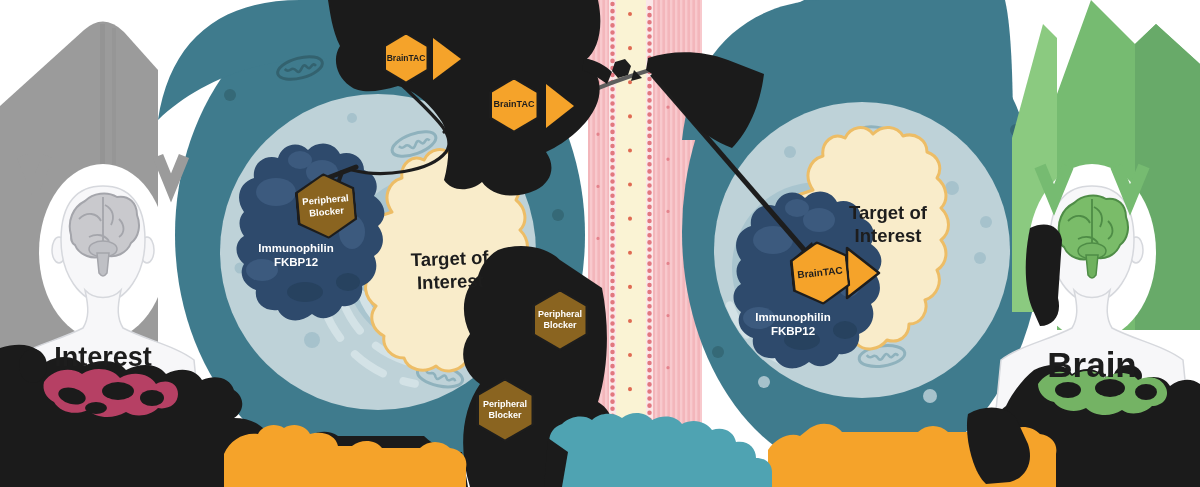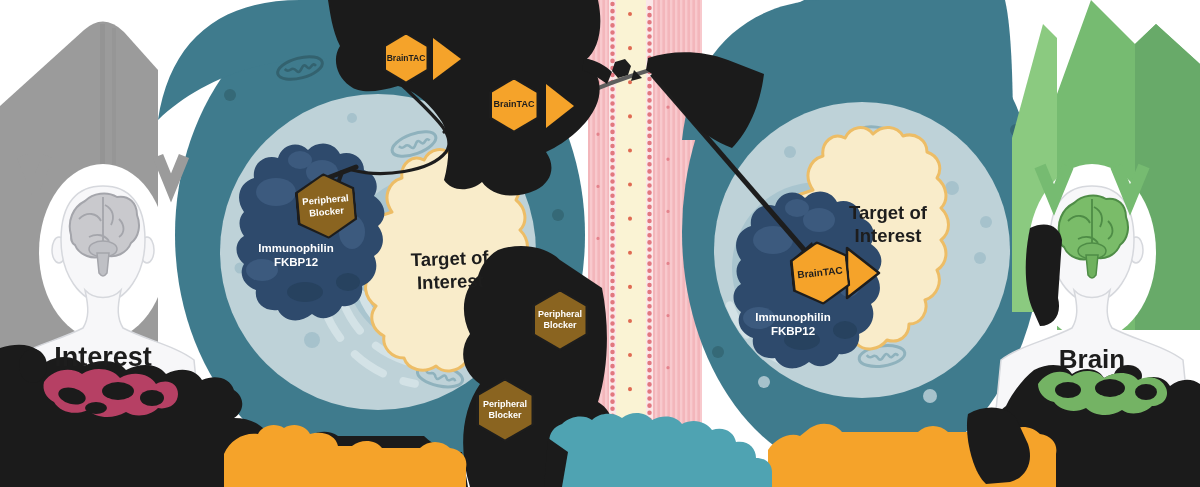"Brain" div.lbl { font-size: 26px -> 35px }
